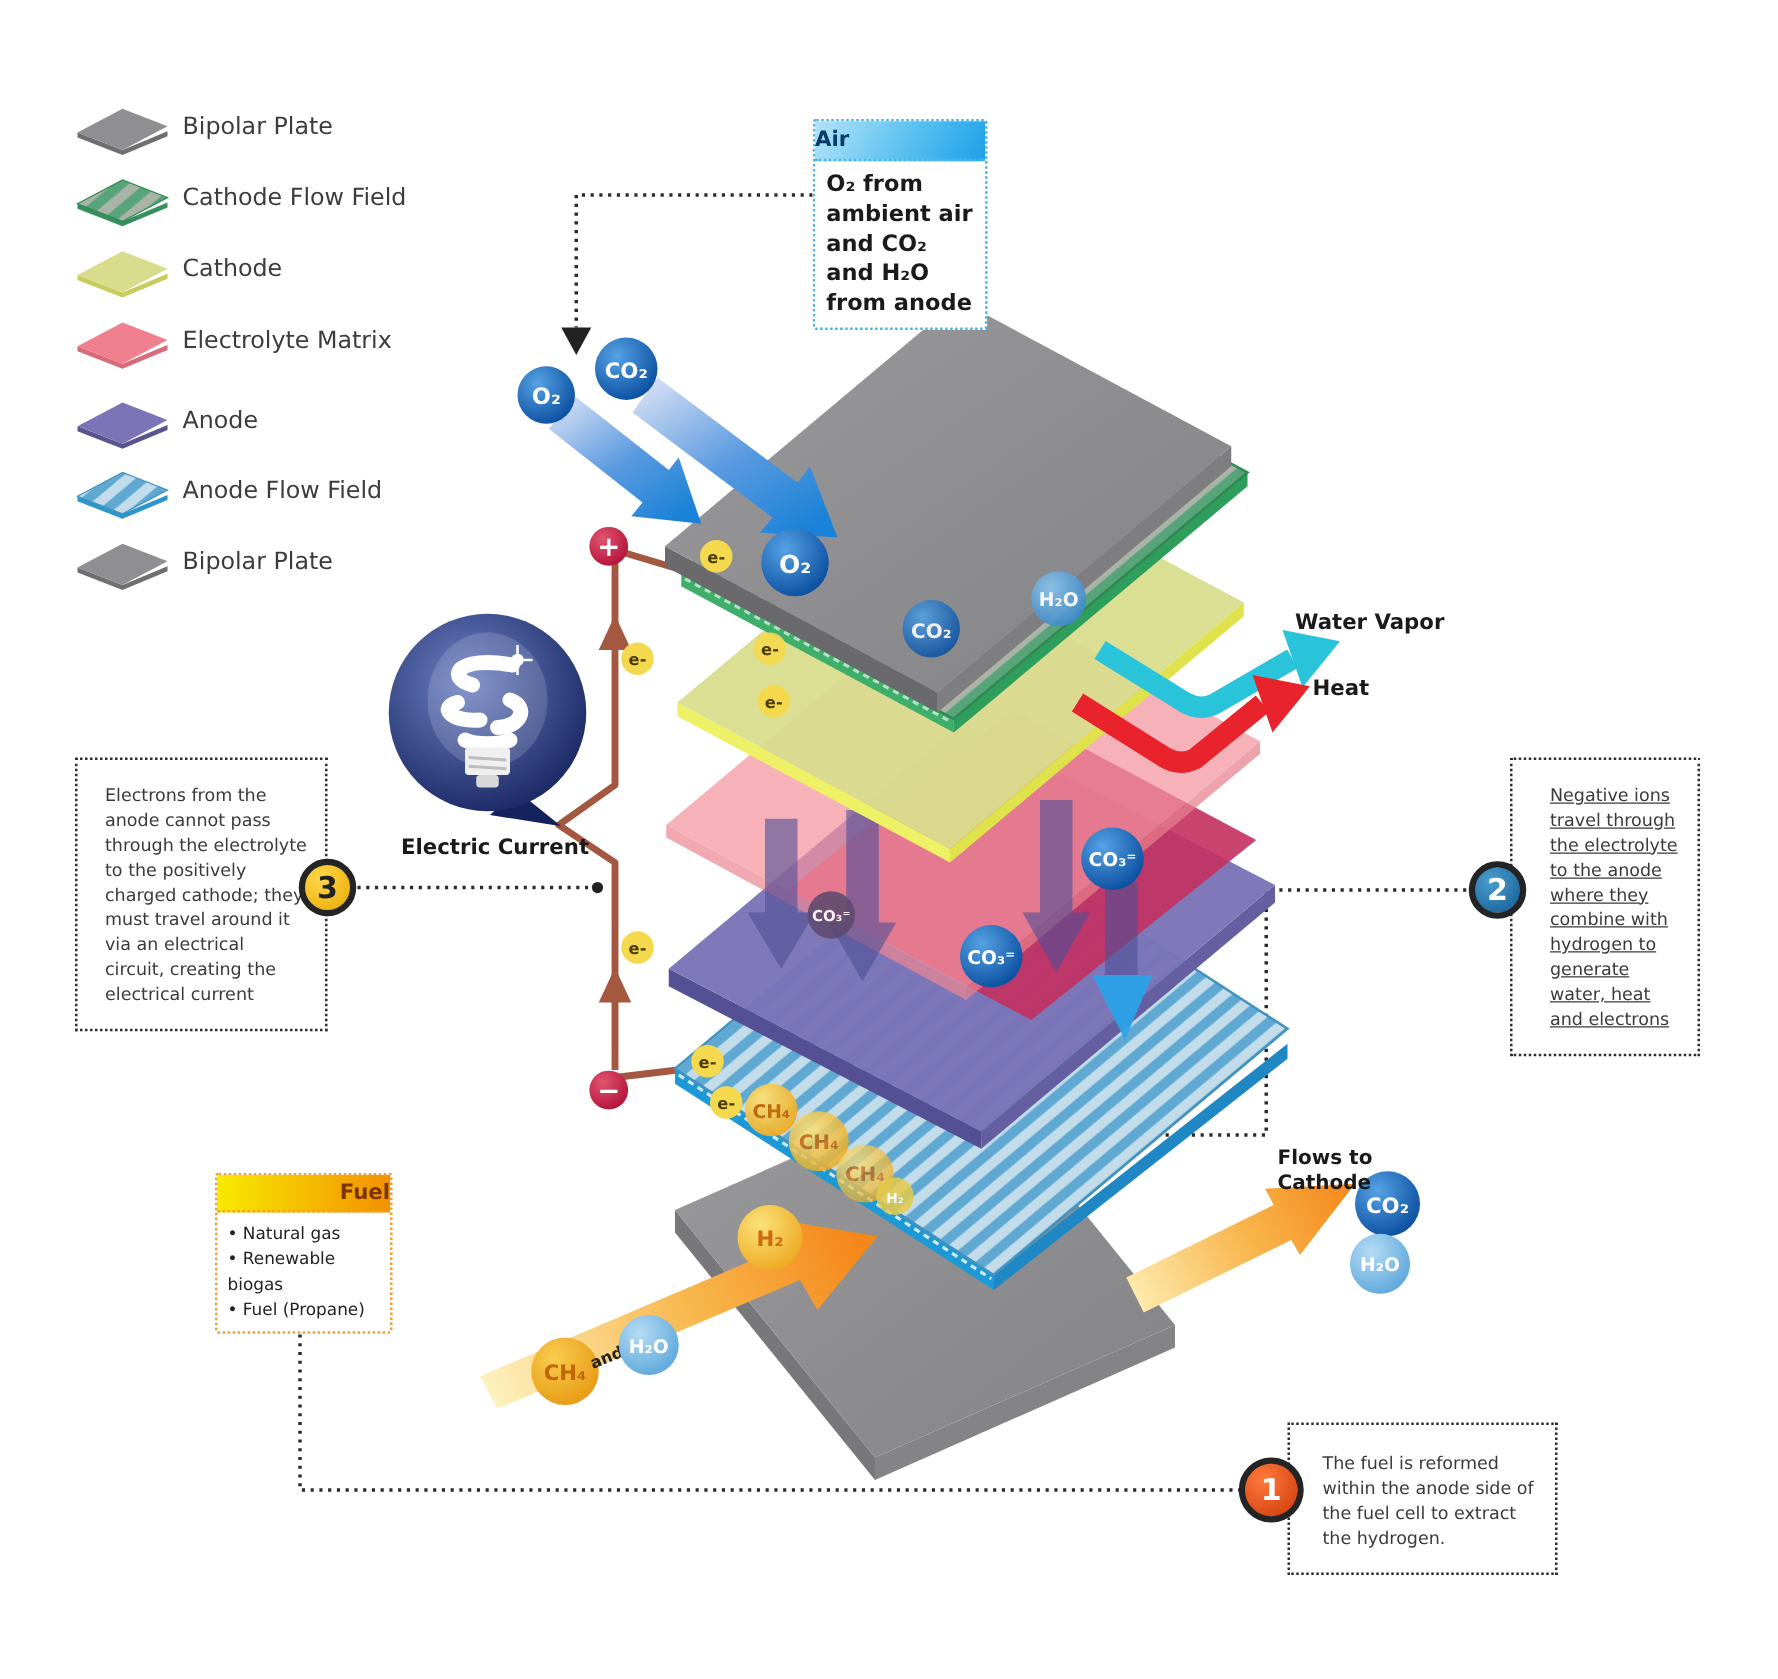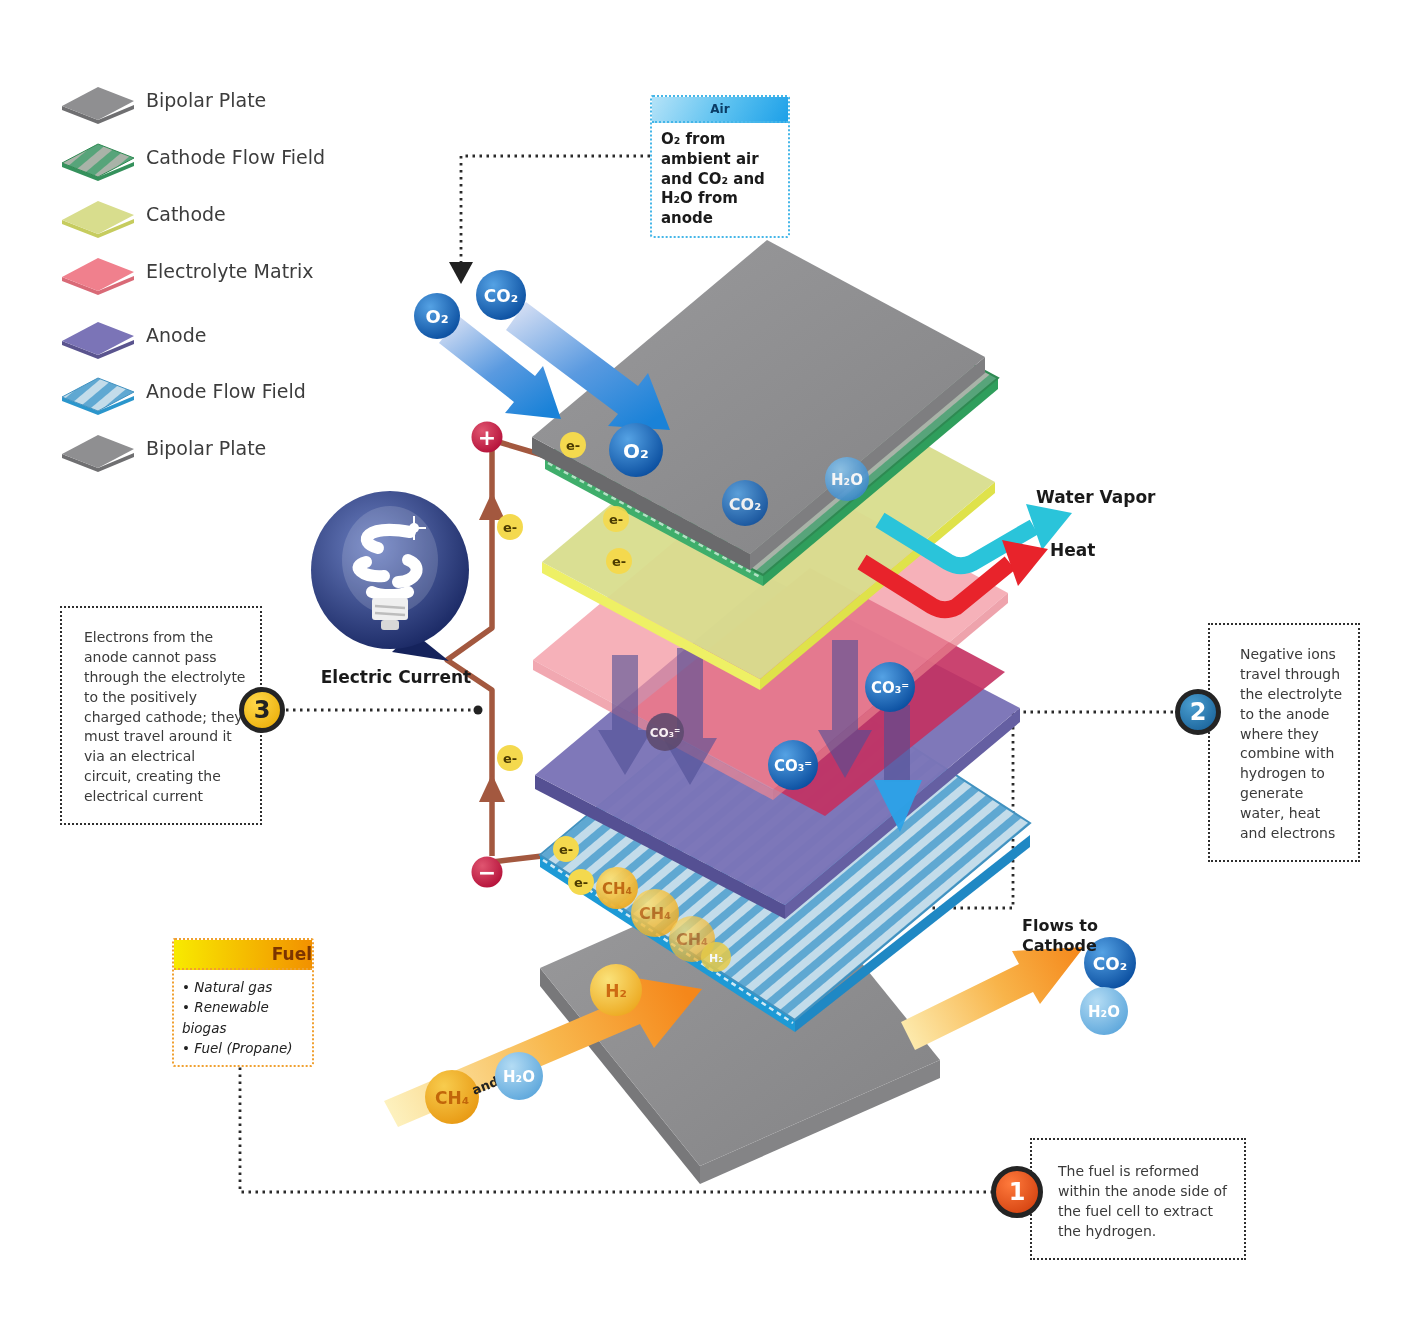"Air" #box-air .hdr { font-size: 12px -> 17px; text-align: center -> none }
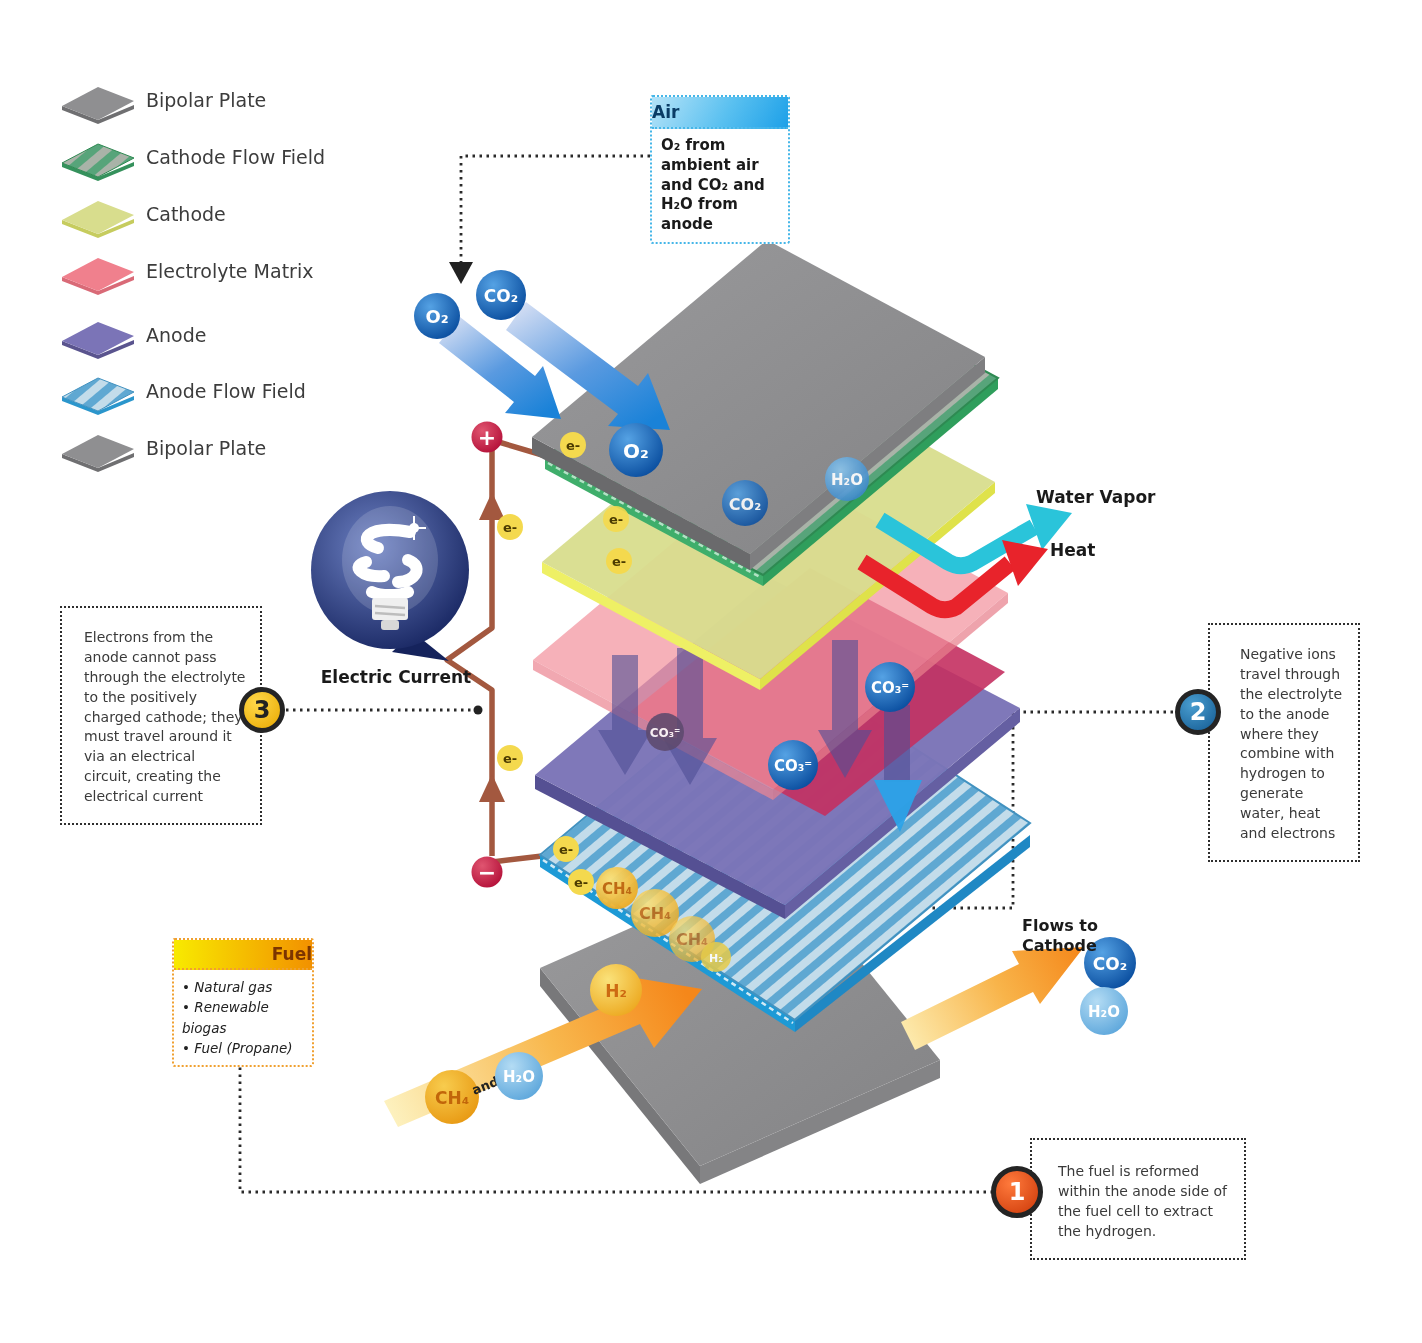"O₂ from ambient air and" #box-air .bdy { font-size: 15px -> 18px }
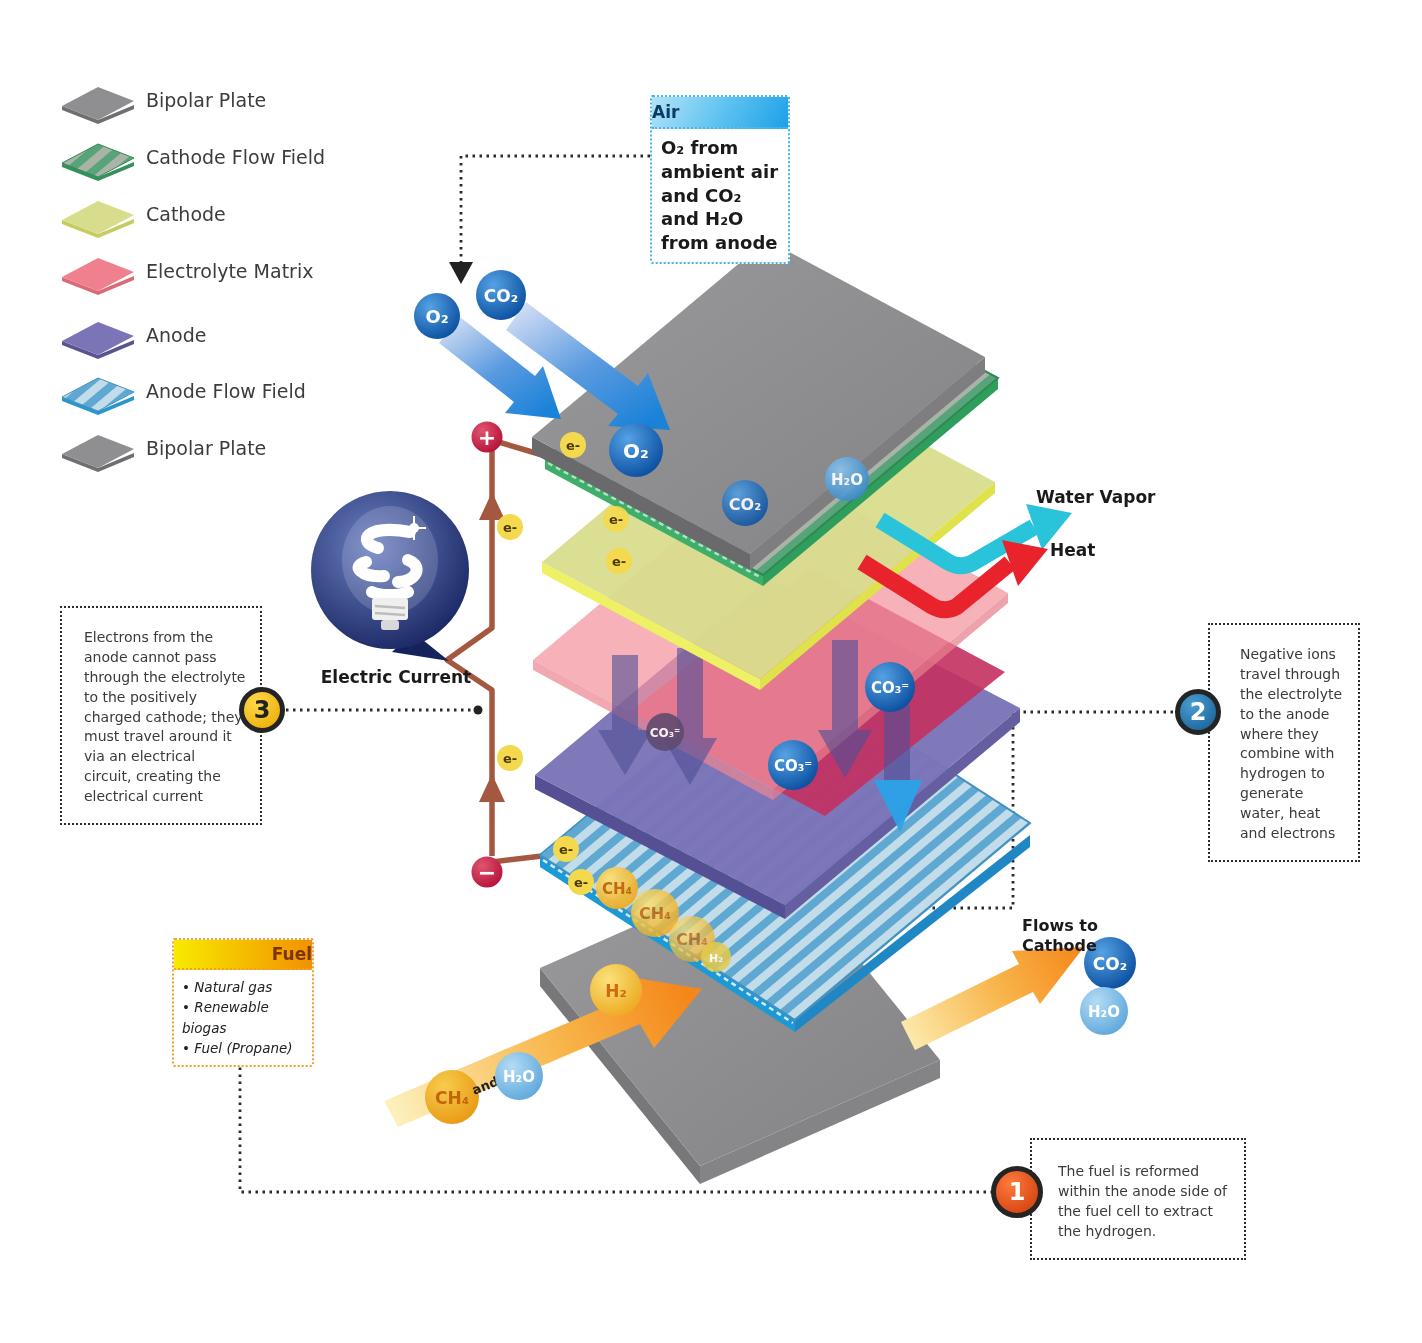"Negative ions travel through the" #box-2 { text-decoration: none -> underline; top: 623px -> 606px }
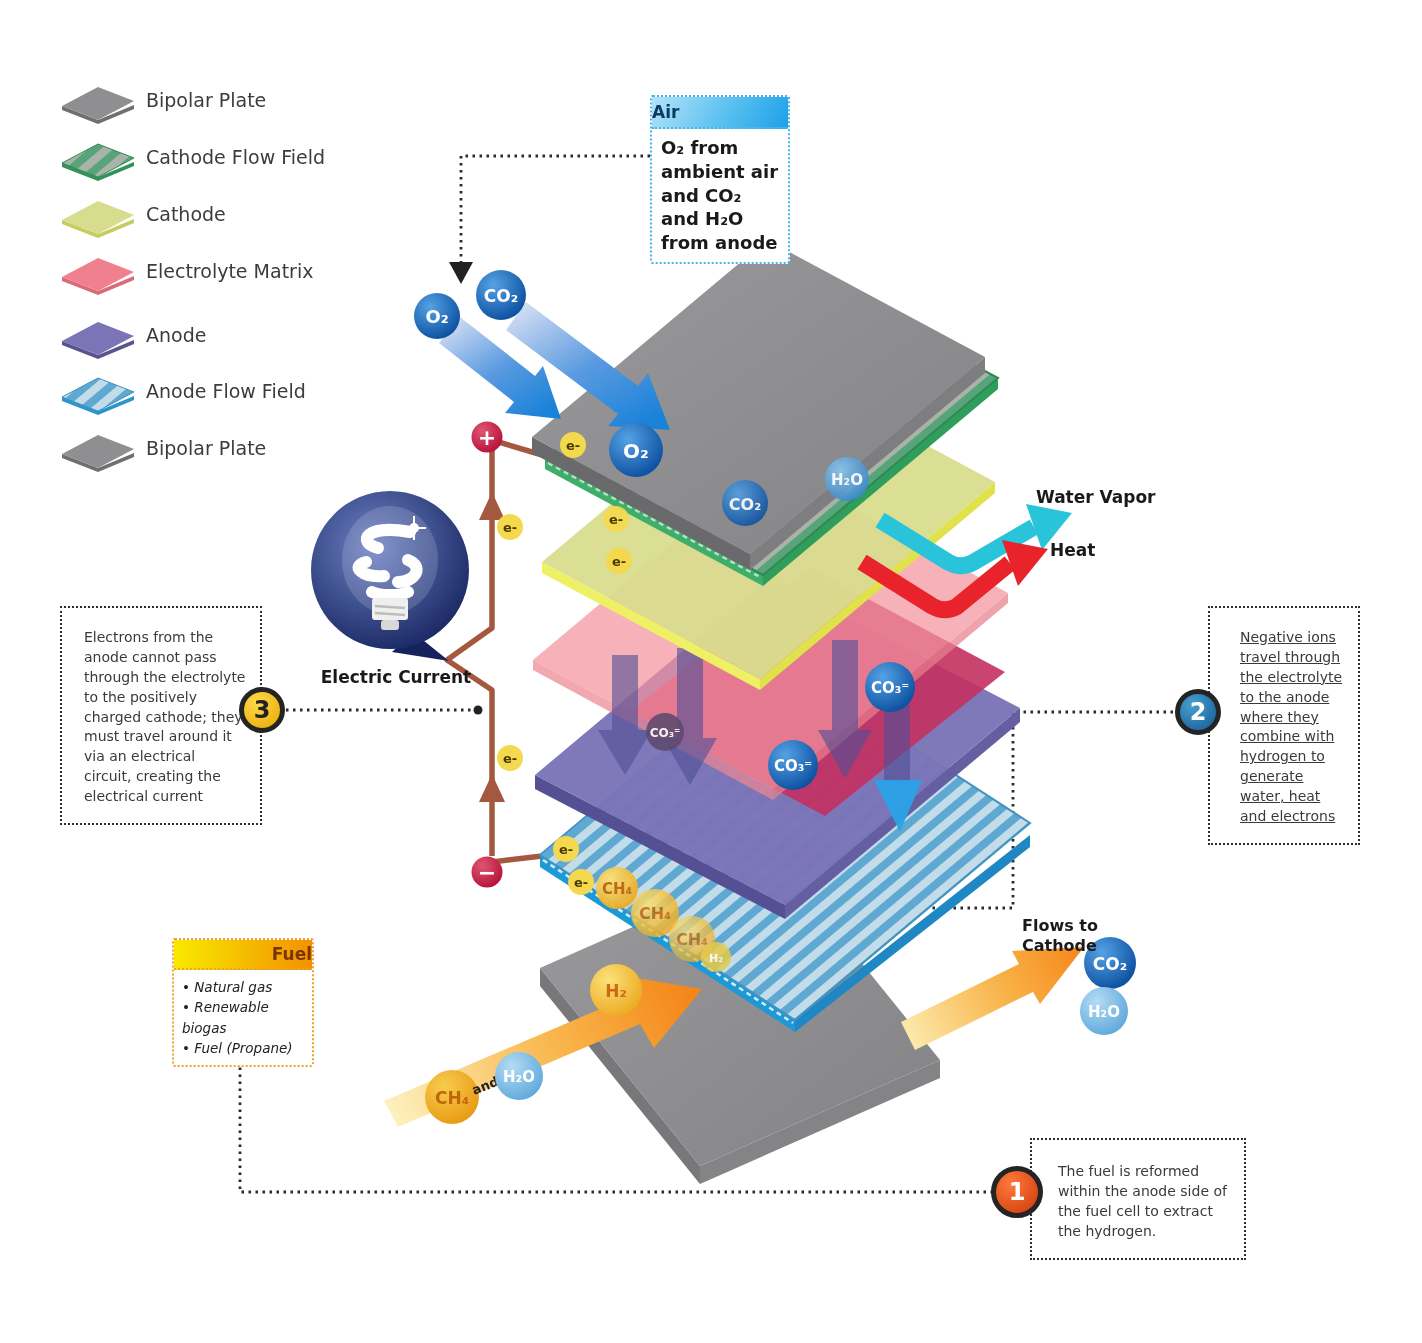"• Natural gas" #box-fuel .bdy { font-style: italic -> none }
